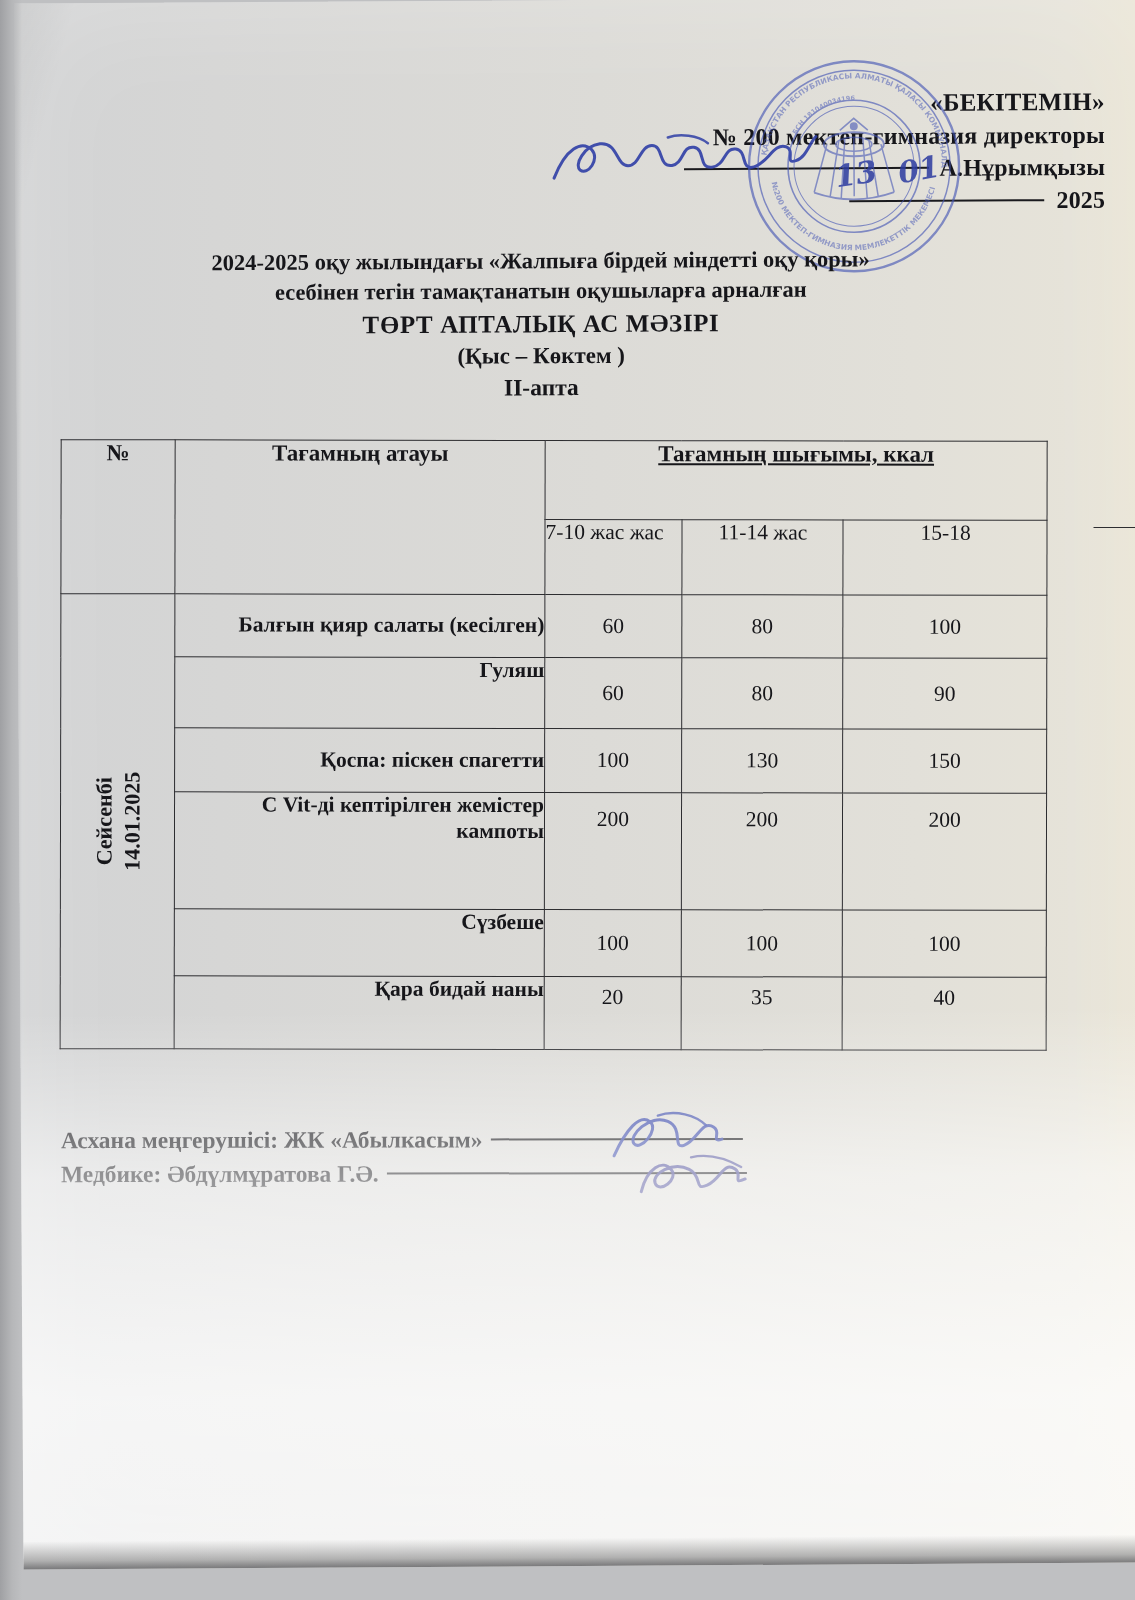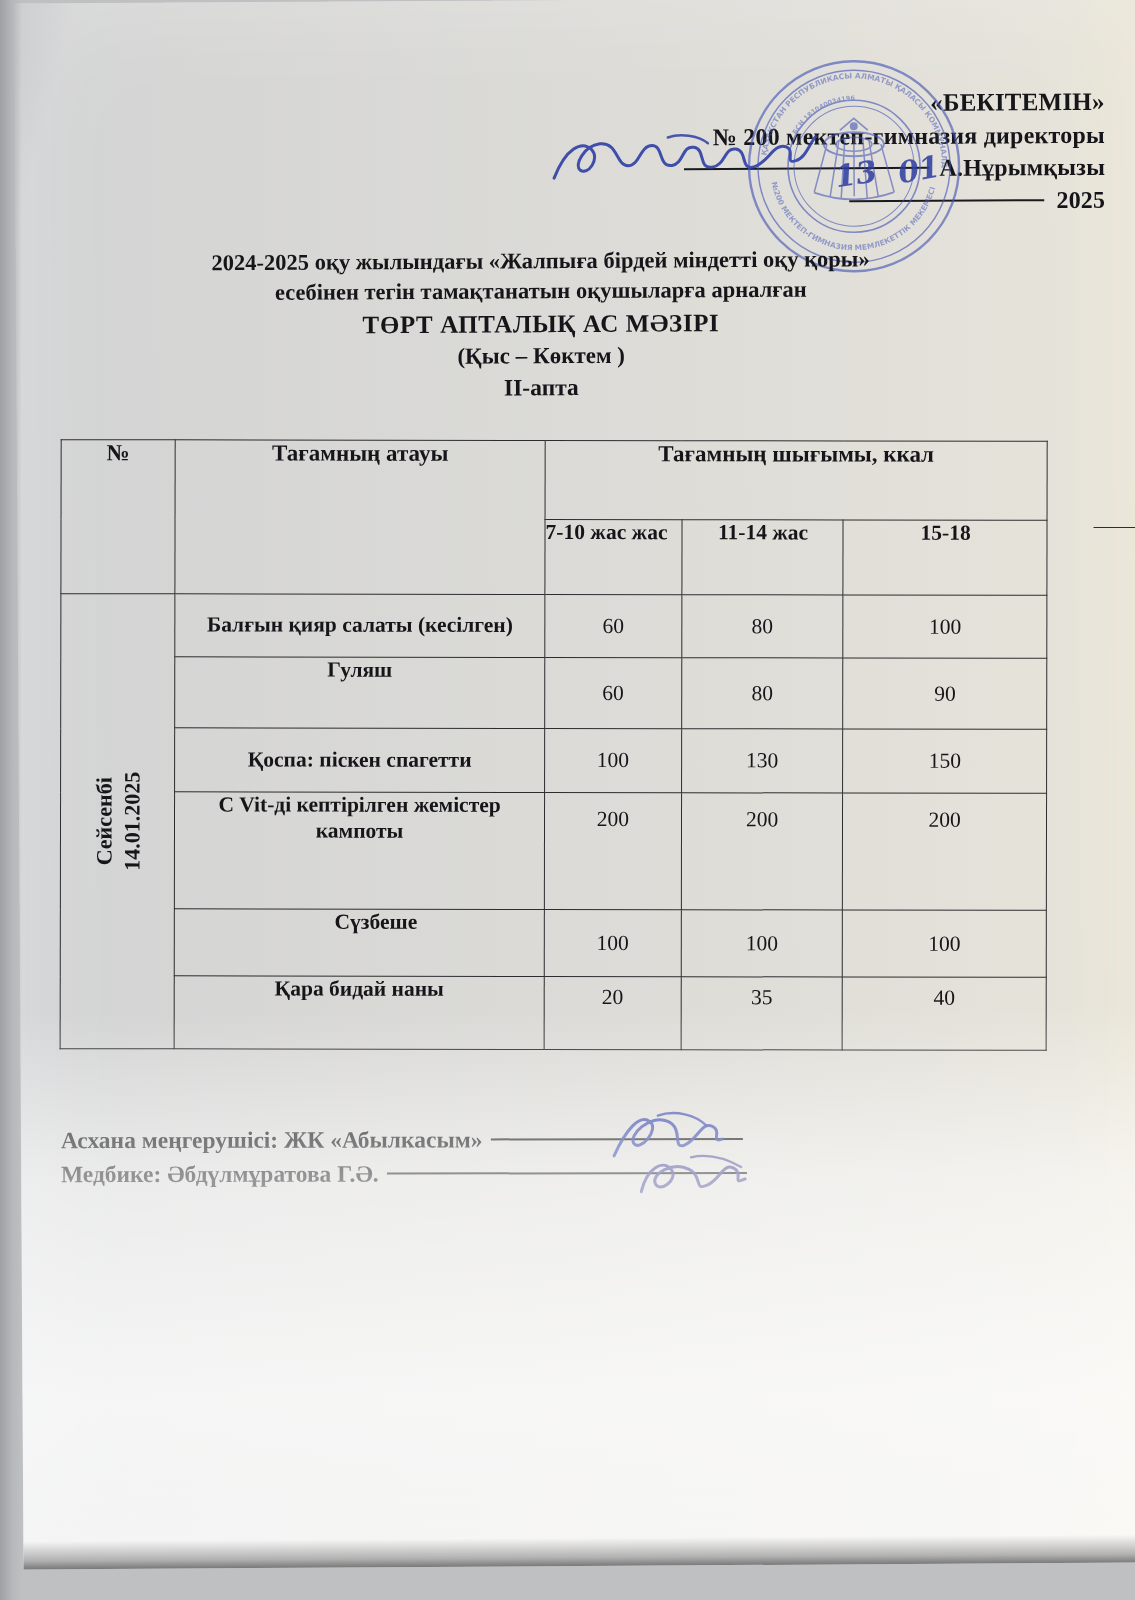"Тағамның шығымы, ккал" th.h { text-decoration: none -> underline }
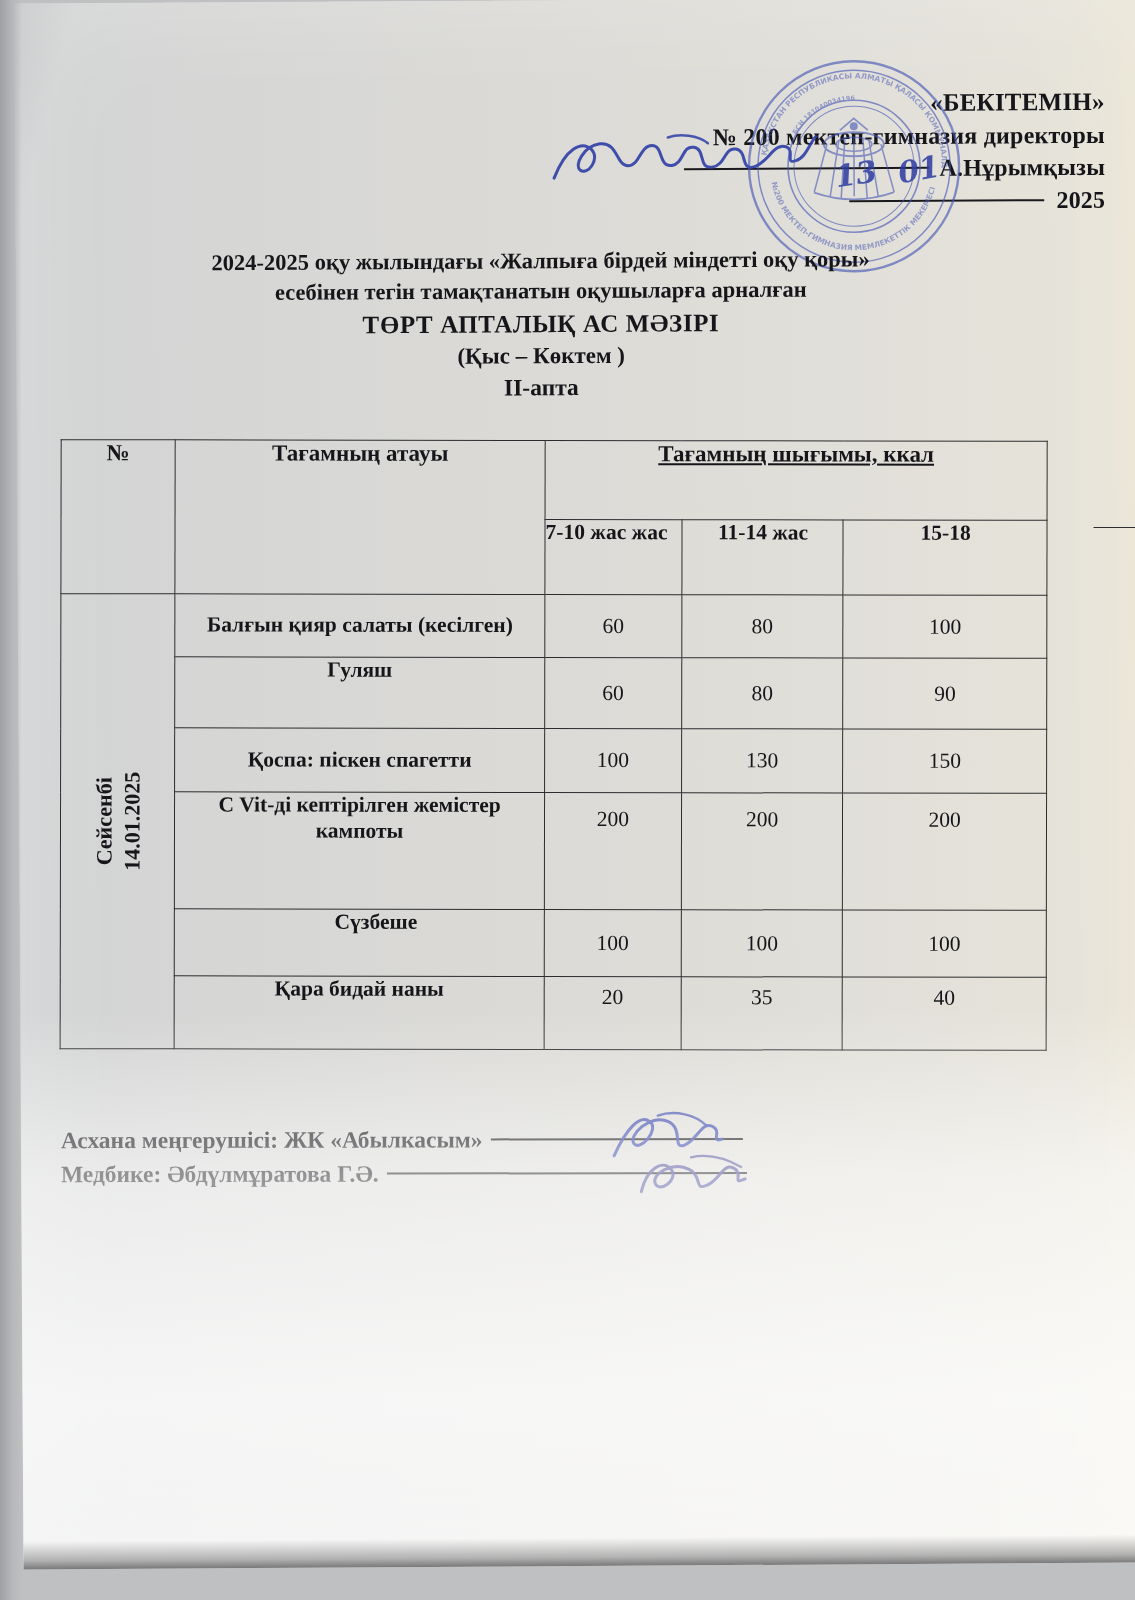"7-10 жас жас" th.sub { font-weight: bold -> normal }
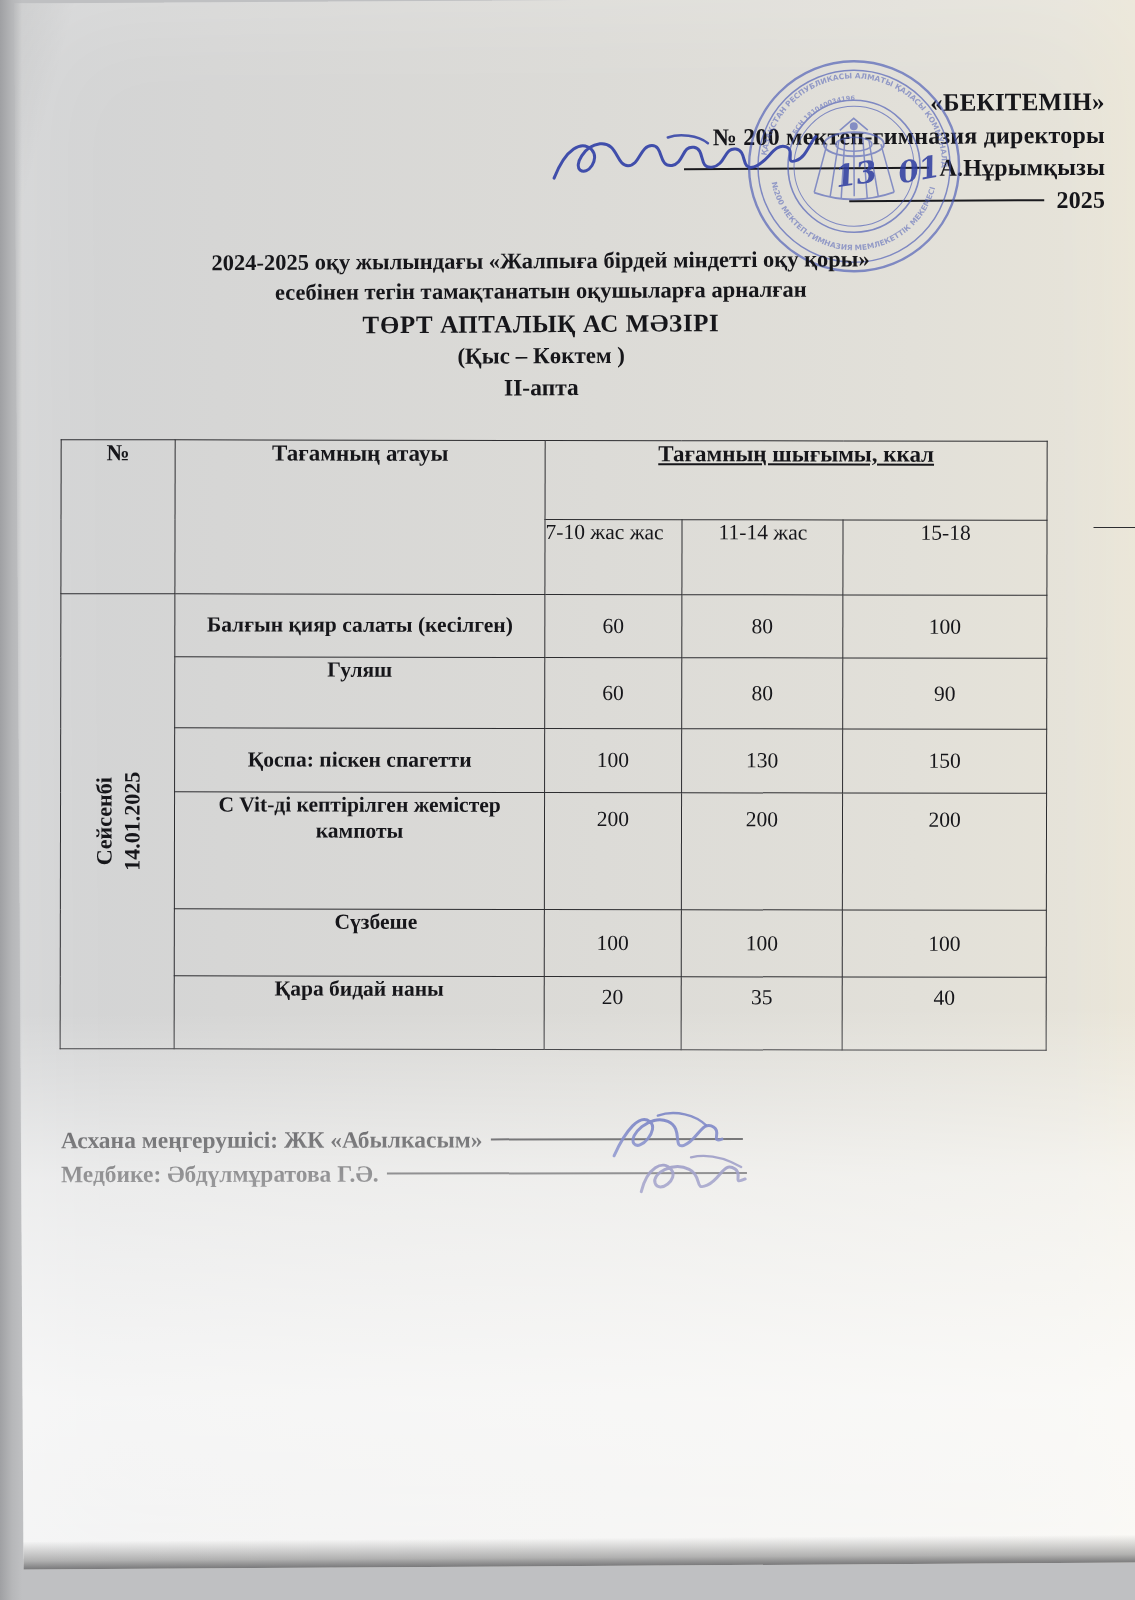"Балғын қияр салаты (кесілген)" td.dish { text-align: center -> right }
